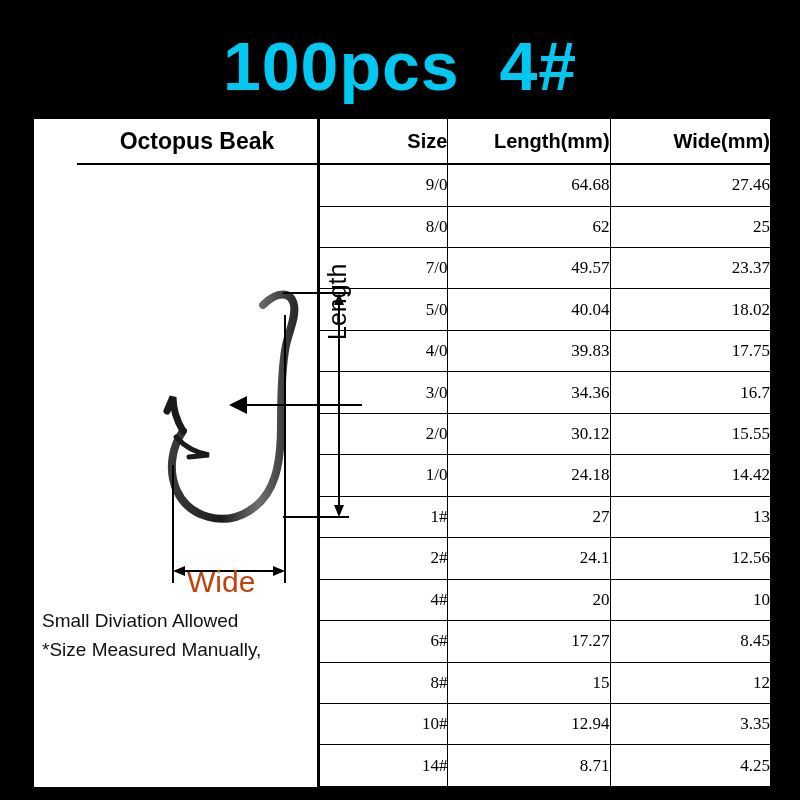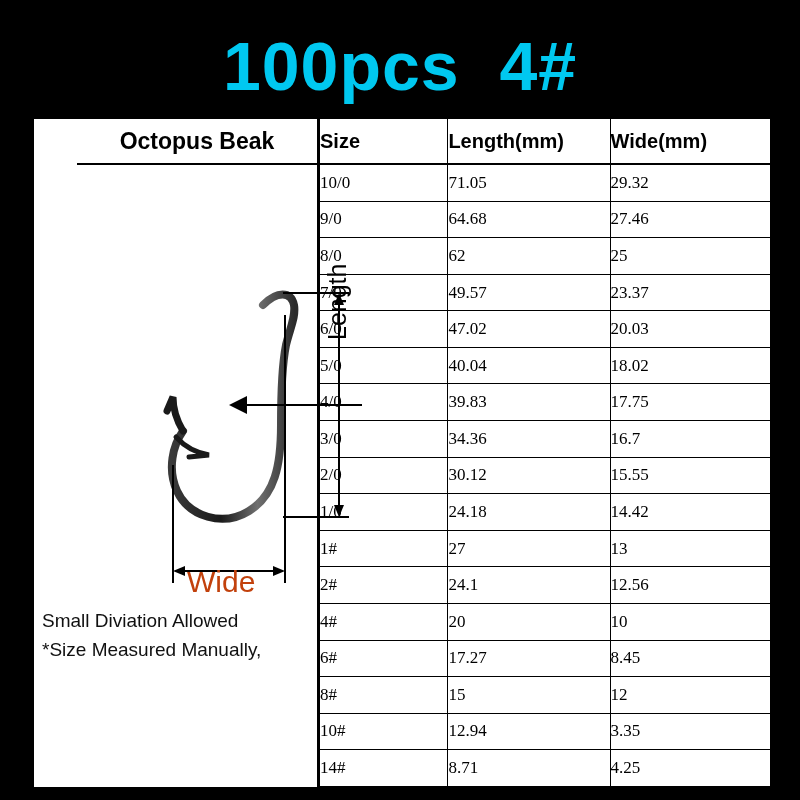"Size" th, td { text-align: left -> right }
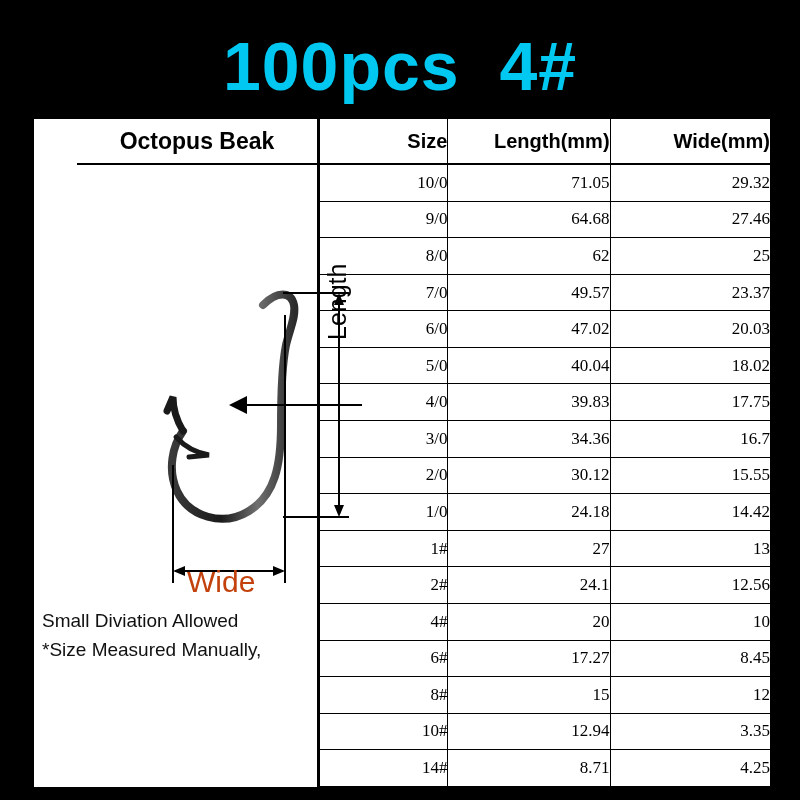"10/0" tr { html: <tr> <td>10/0</td> <td>71.05</td> <td>29.32</td> </tr> -> none }
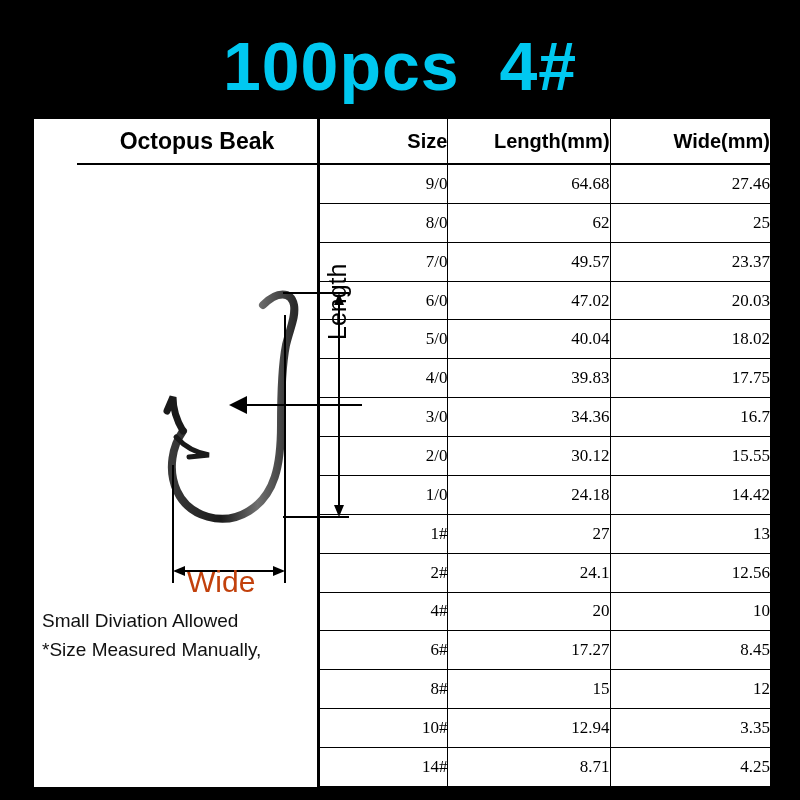"6/0" tr { html: <tr> <td>6/0</td> <td>47.02</td> <td>20.03</td> </tr> -> none }
